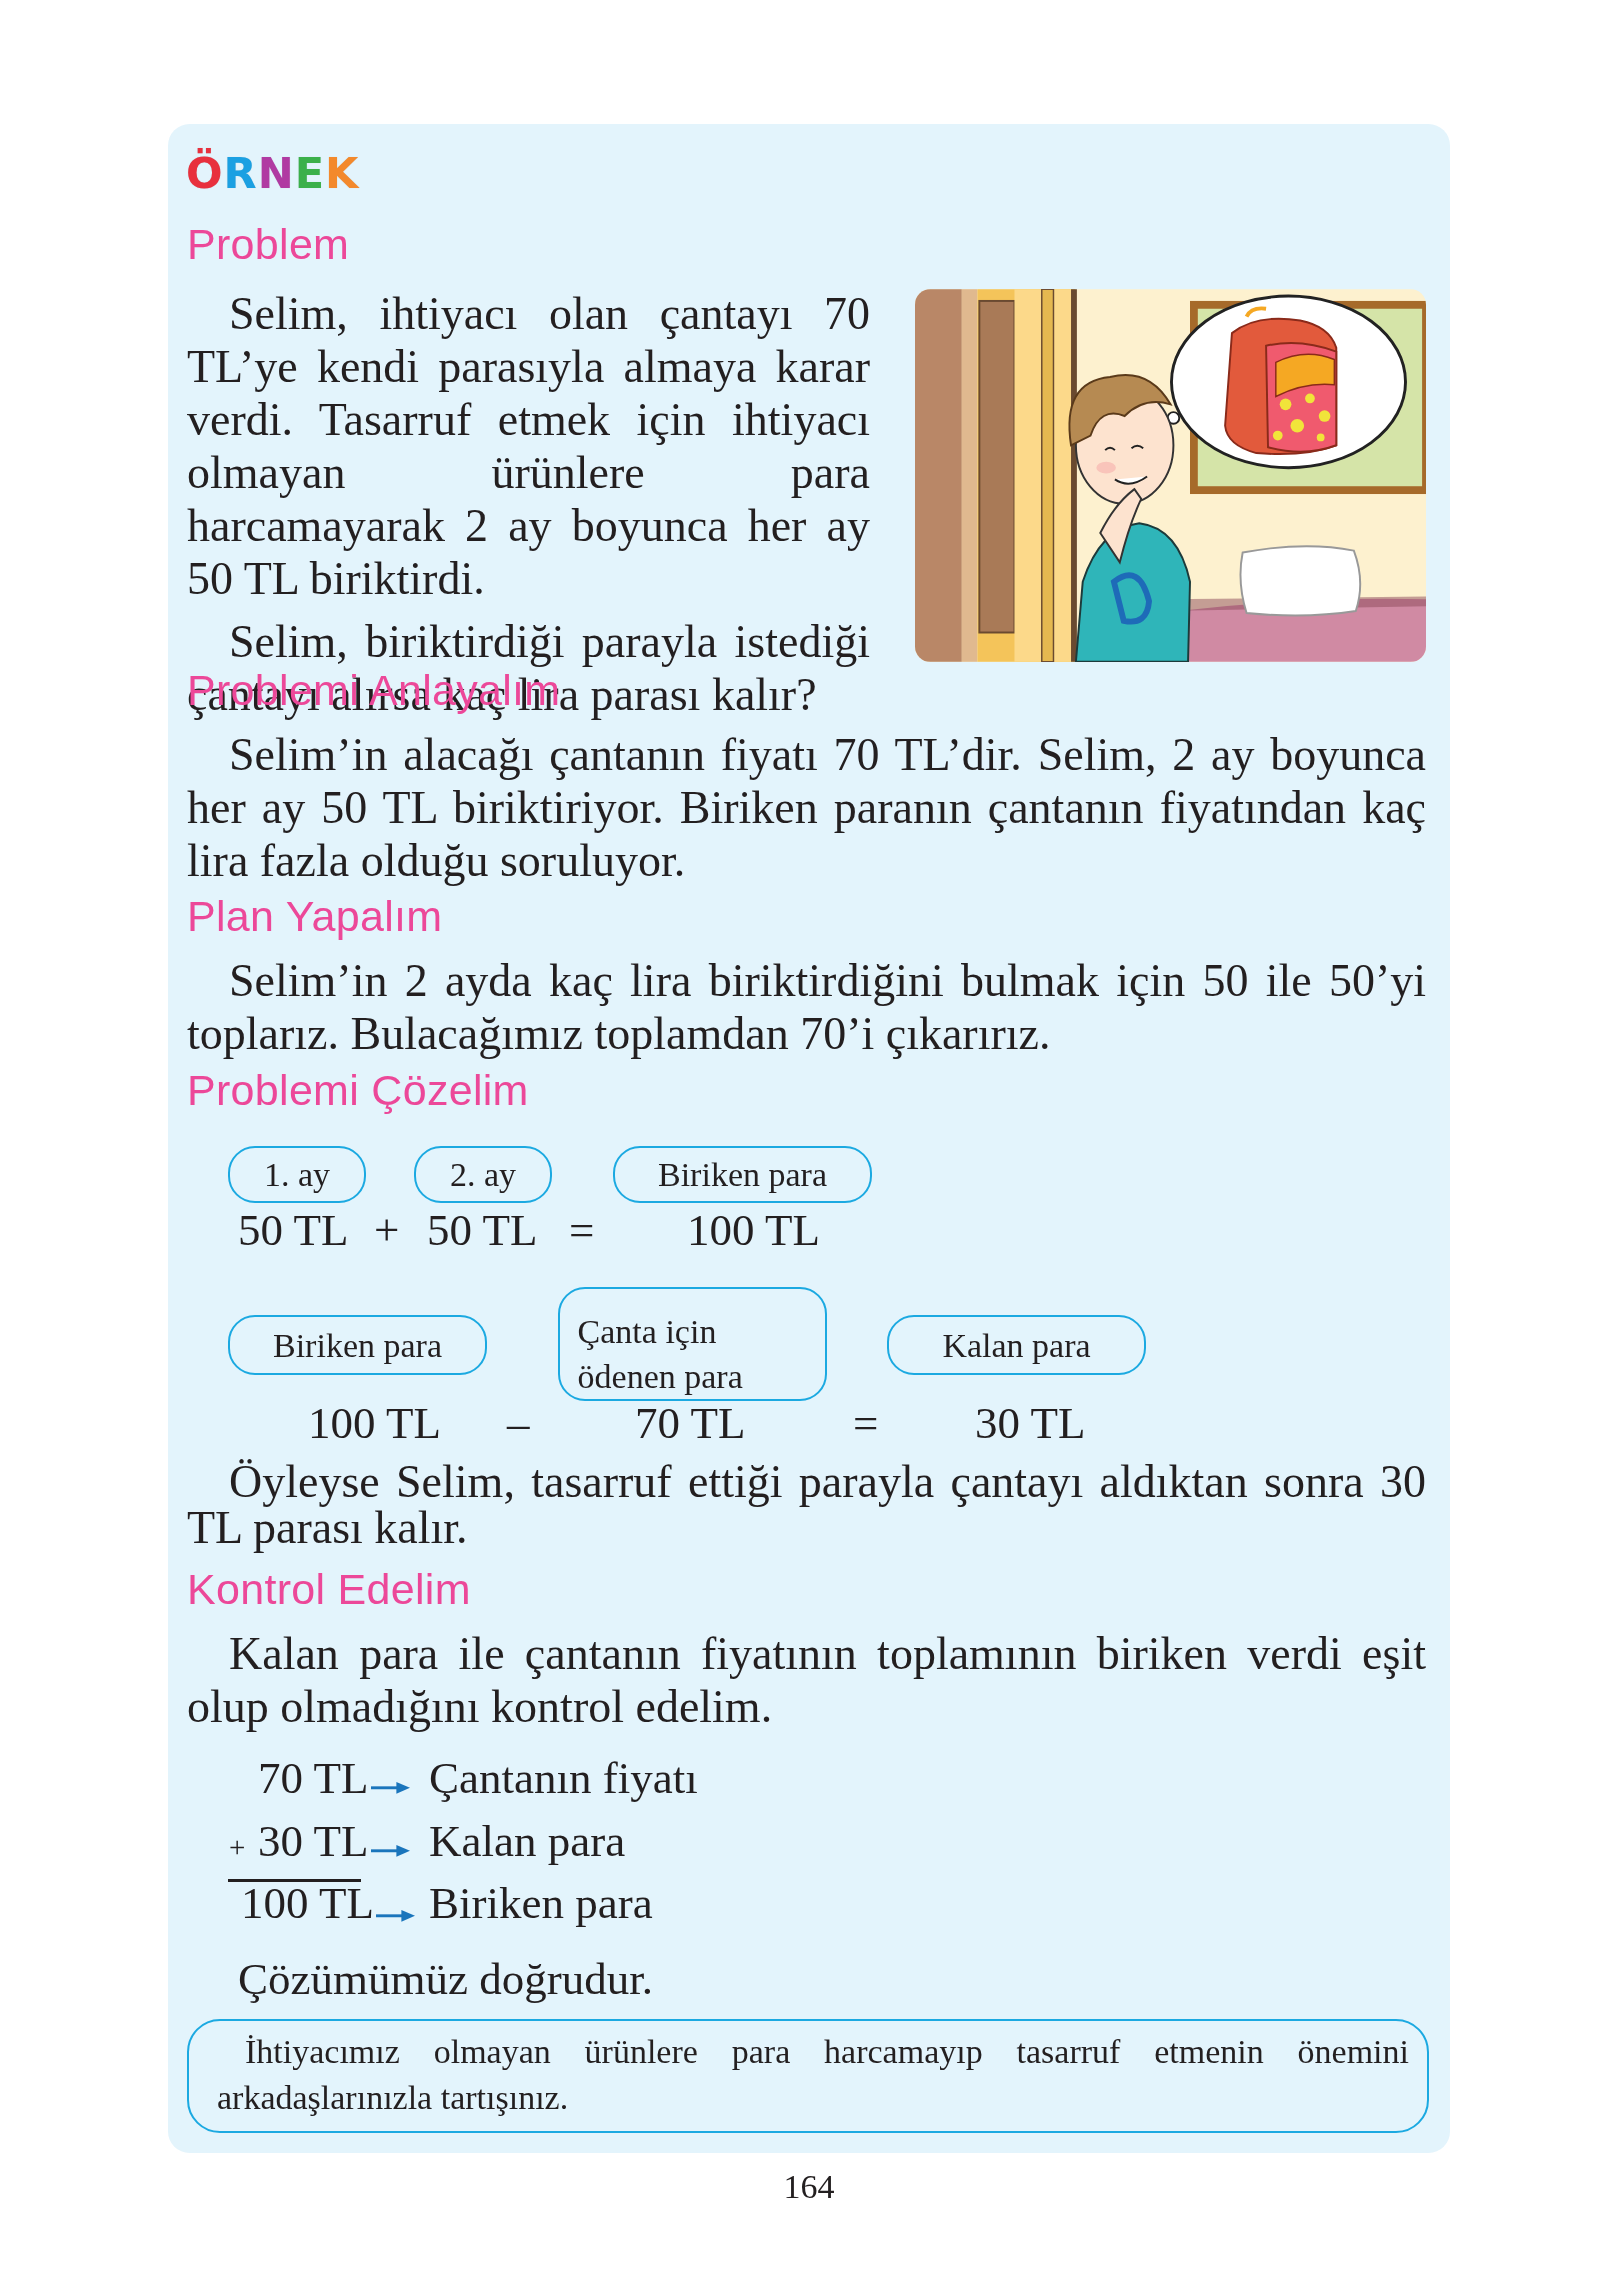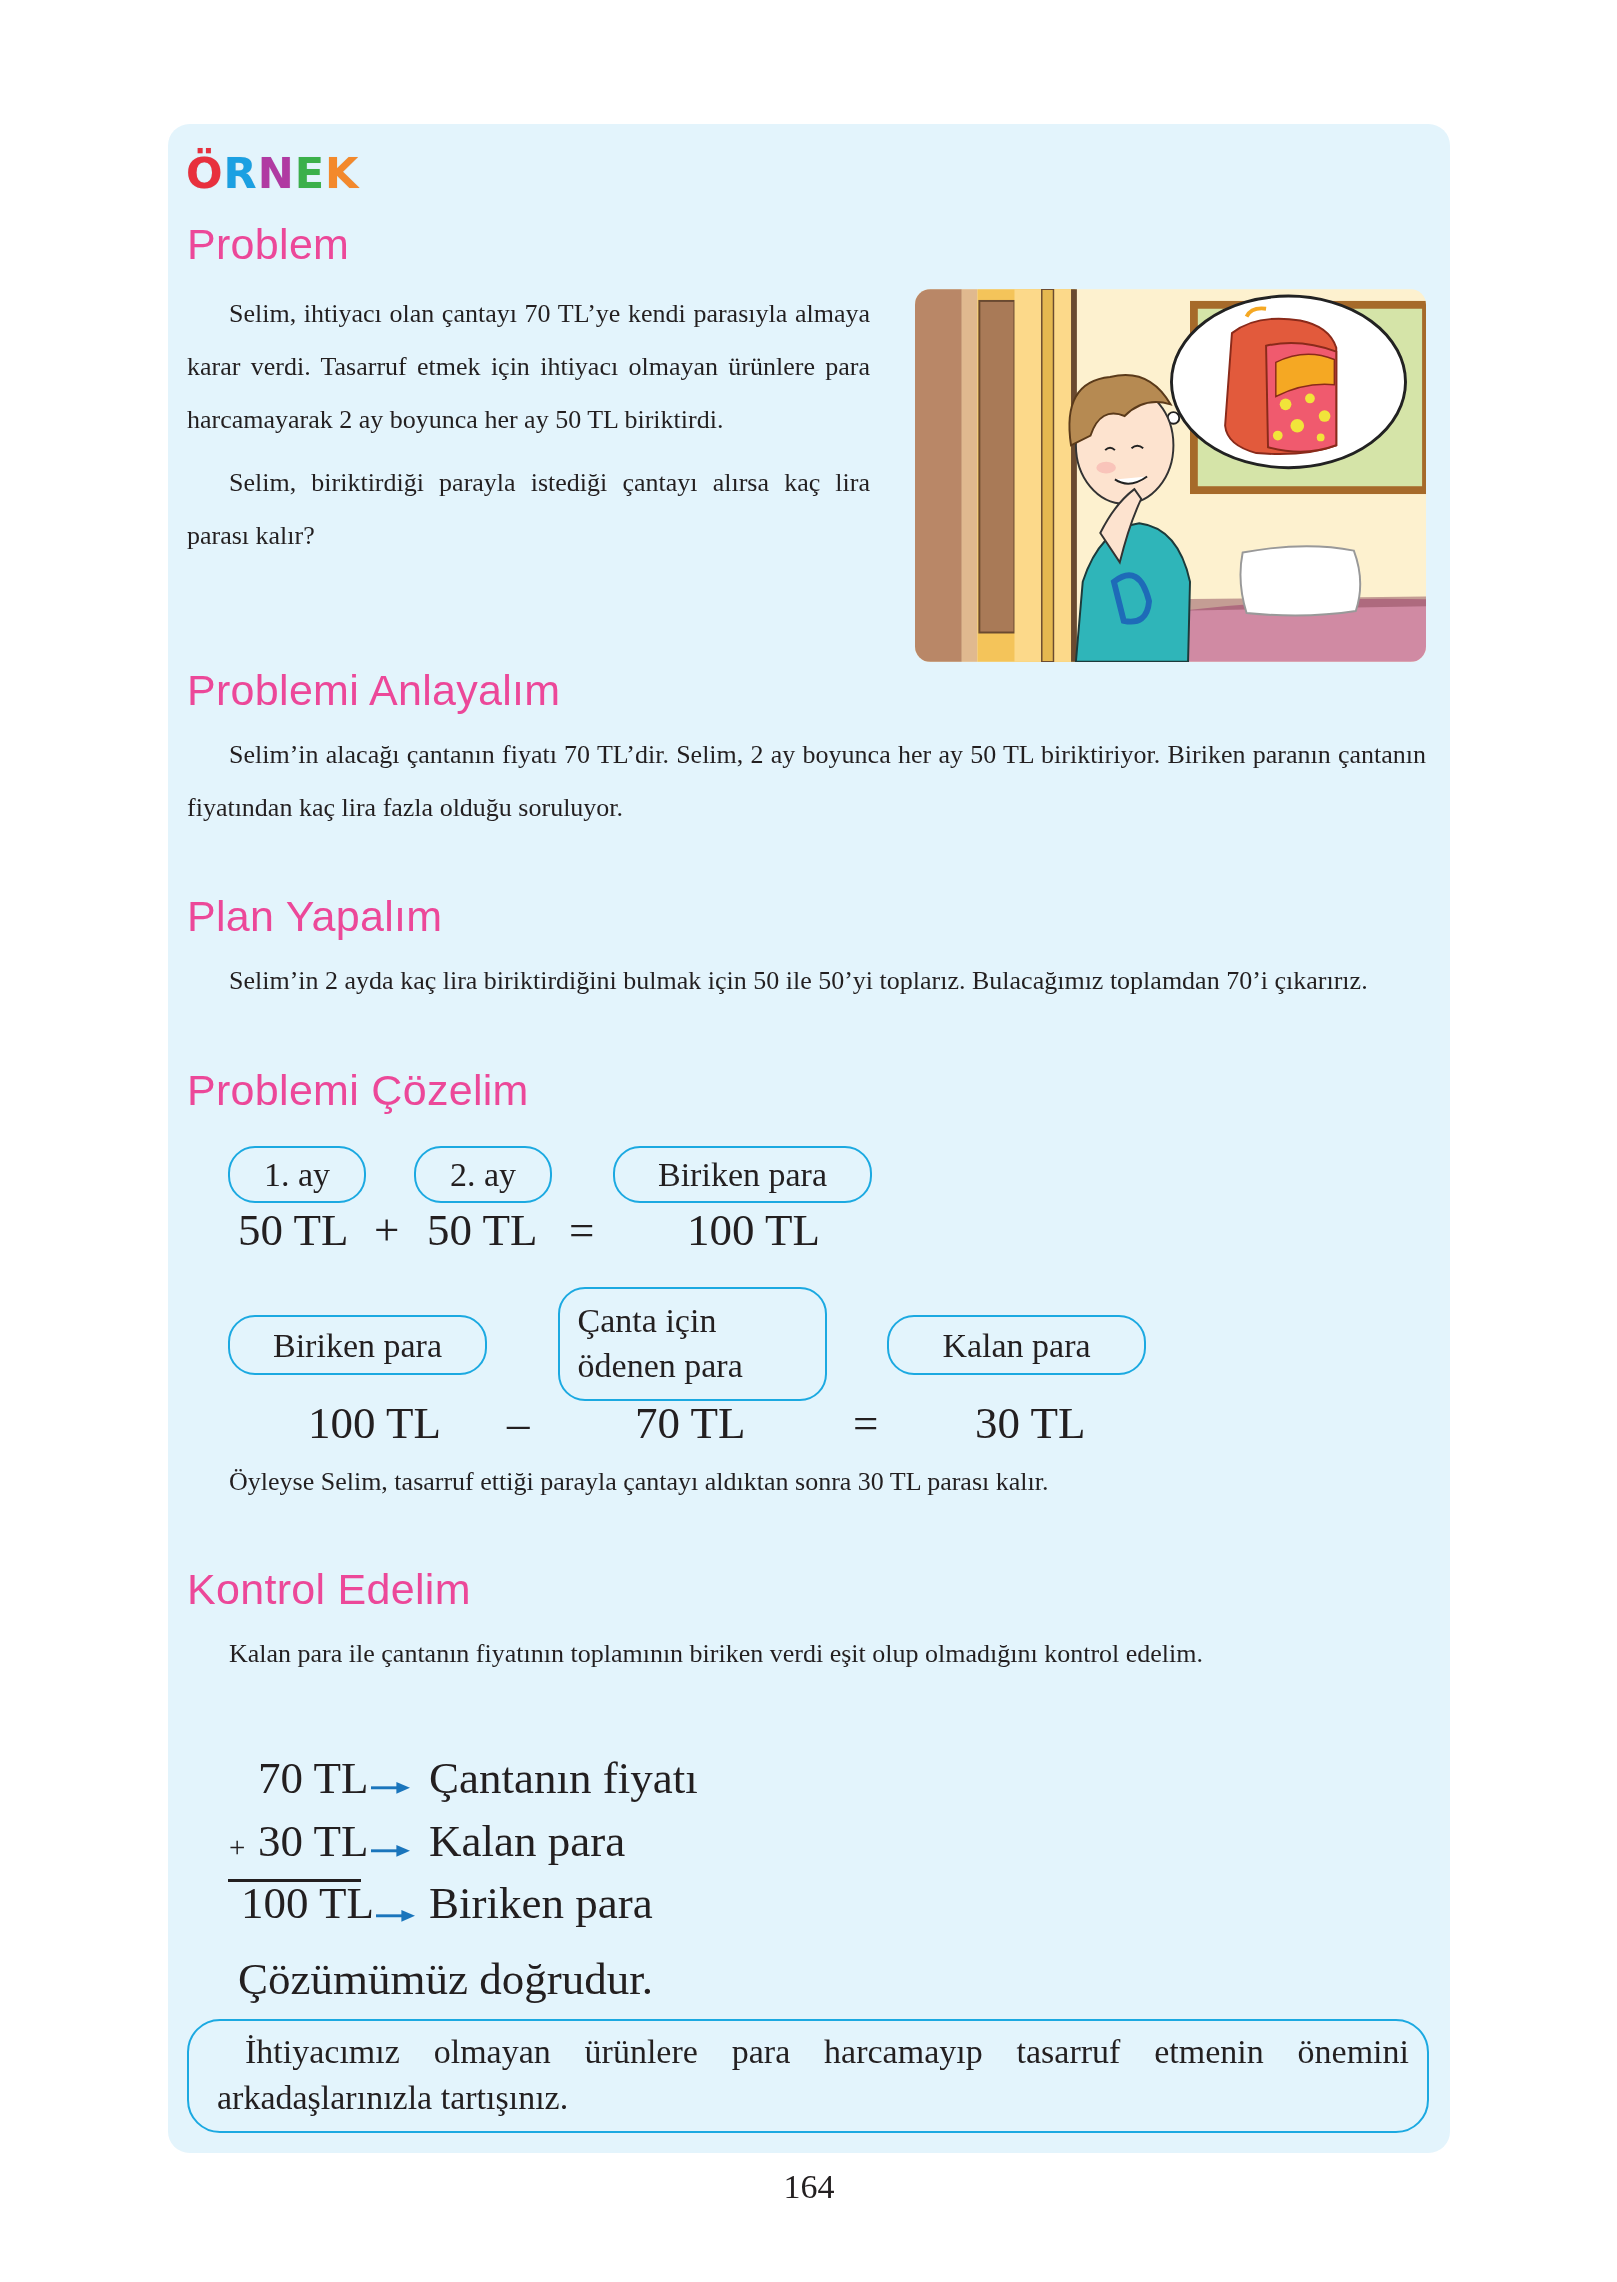"Selim, ihtiyacı olan çantayı 70" .para { font-size: 26px -> 46px }
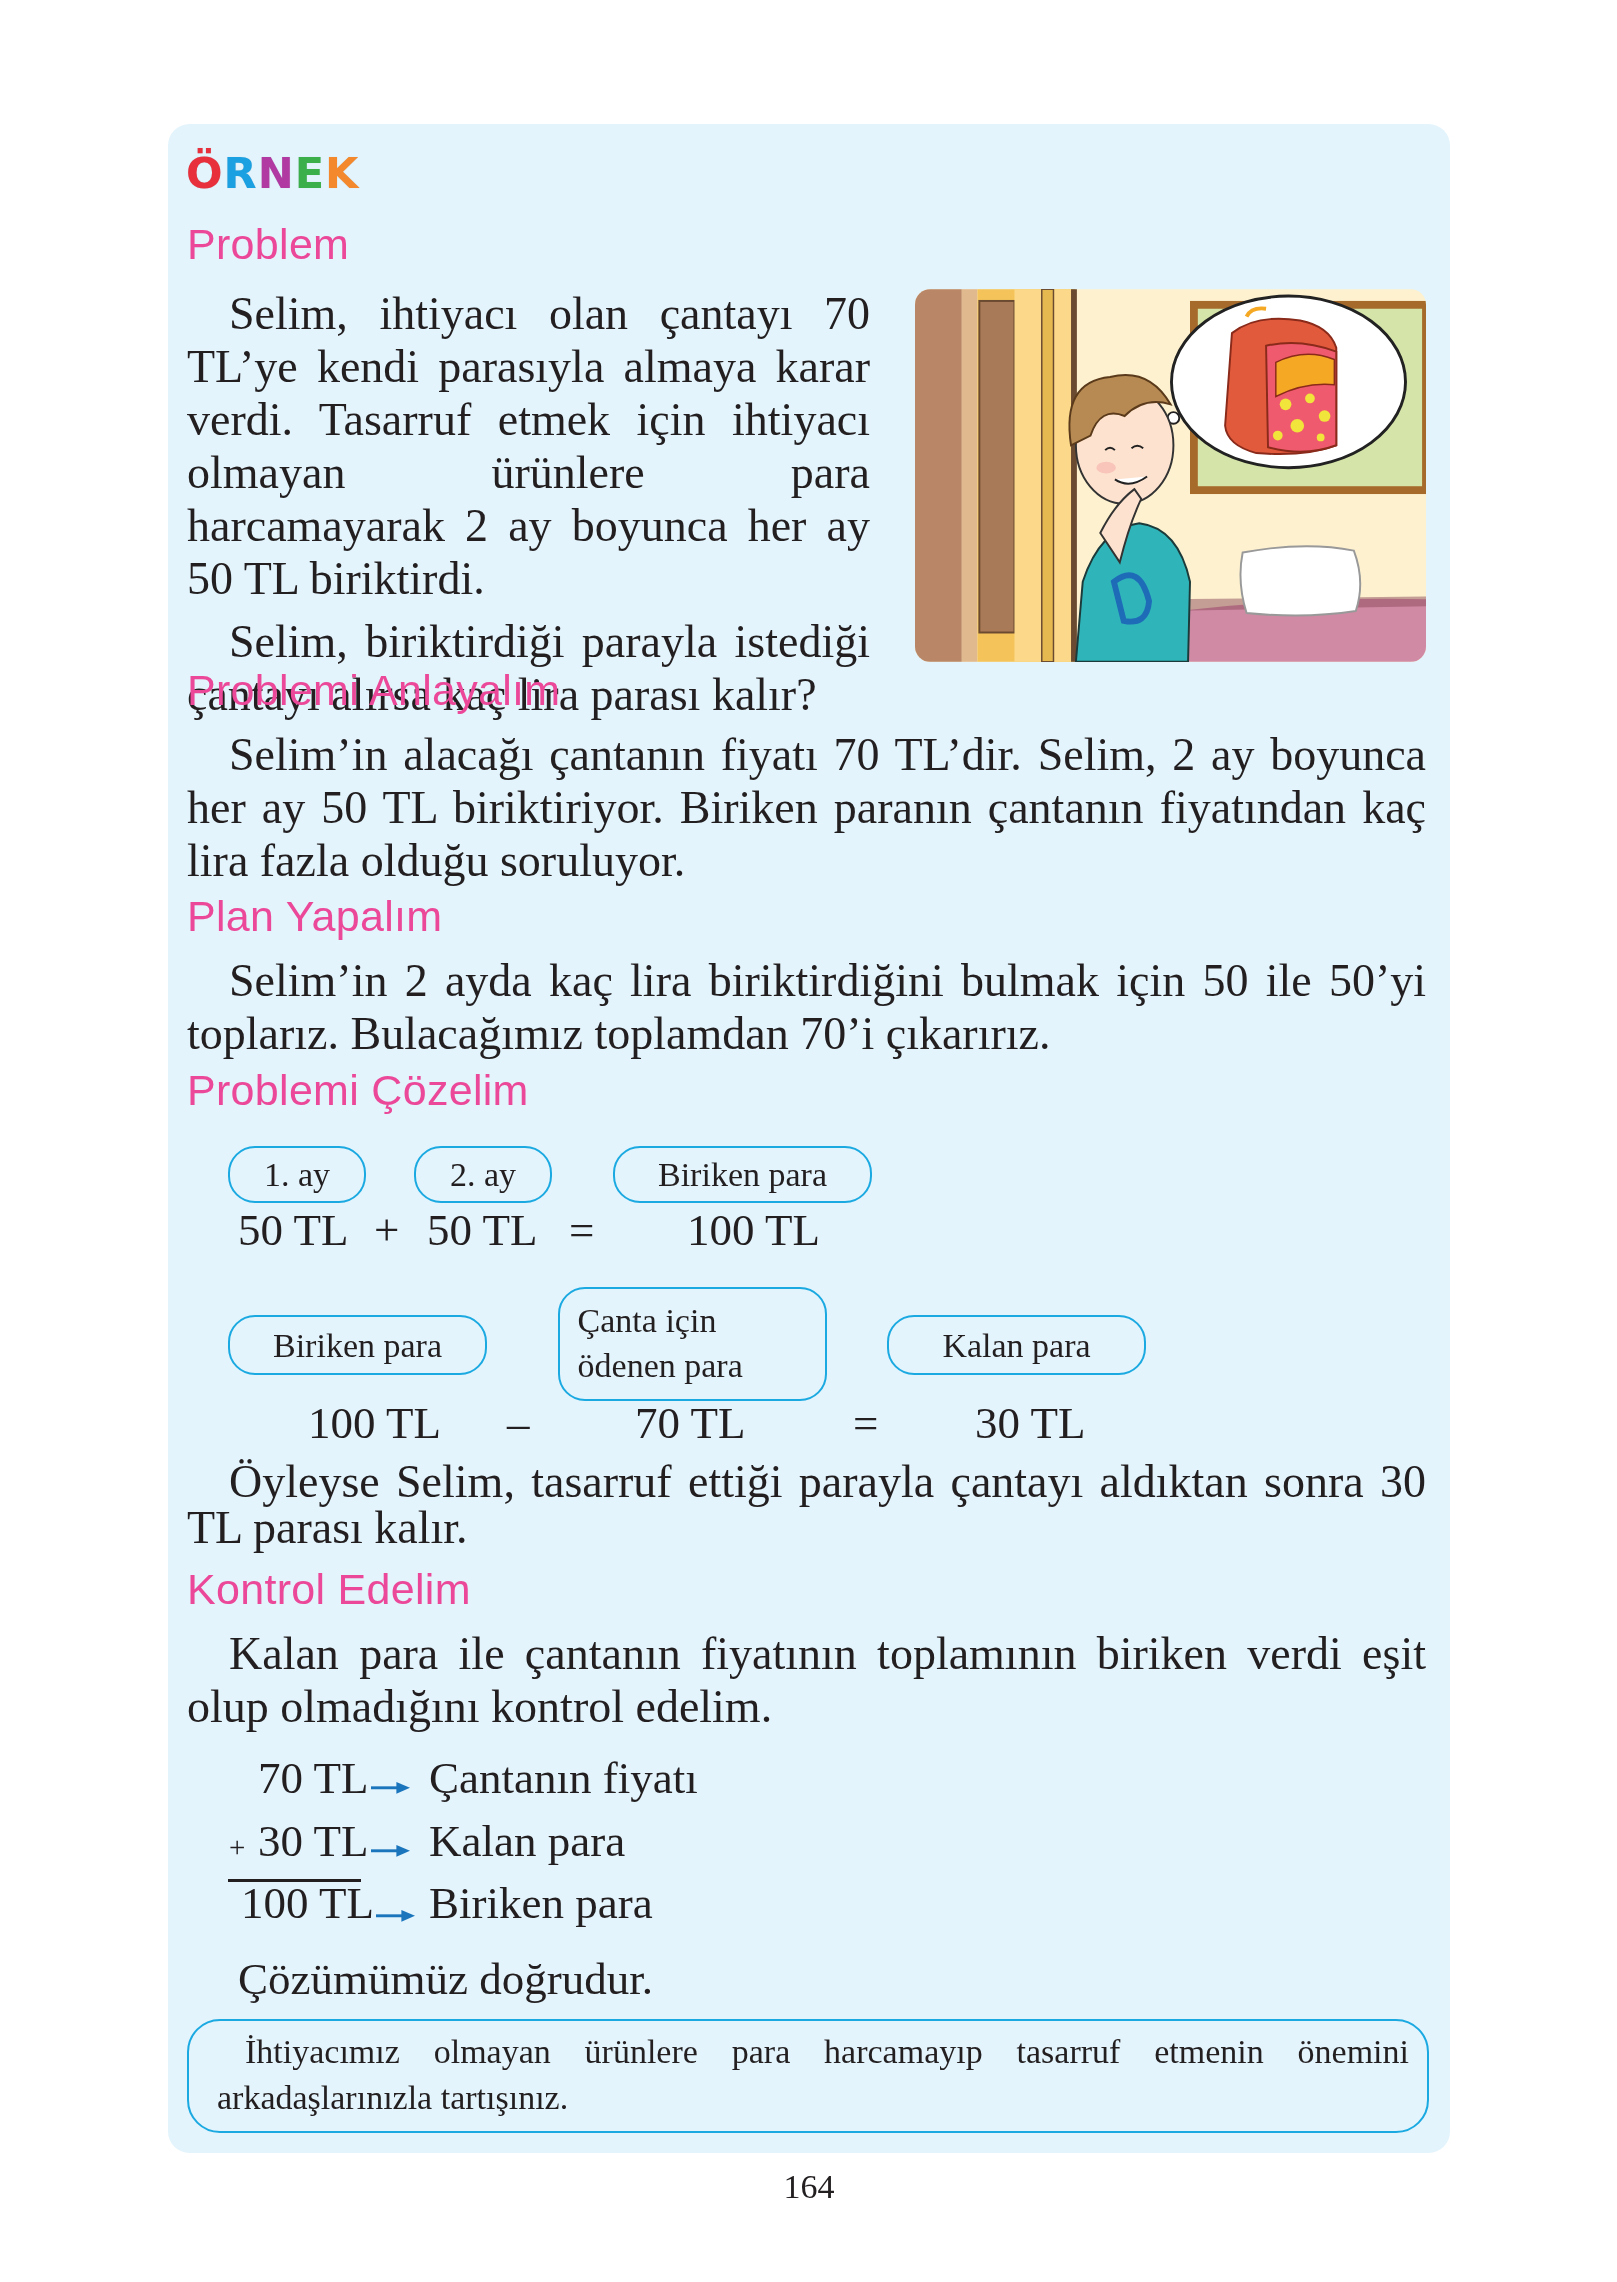"Çanta için" .bubble.tall { justify-content: flex-start -> flex-end }
